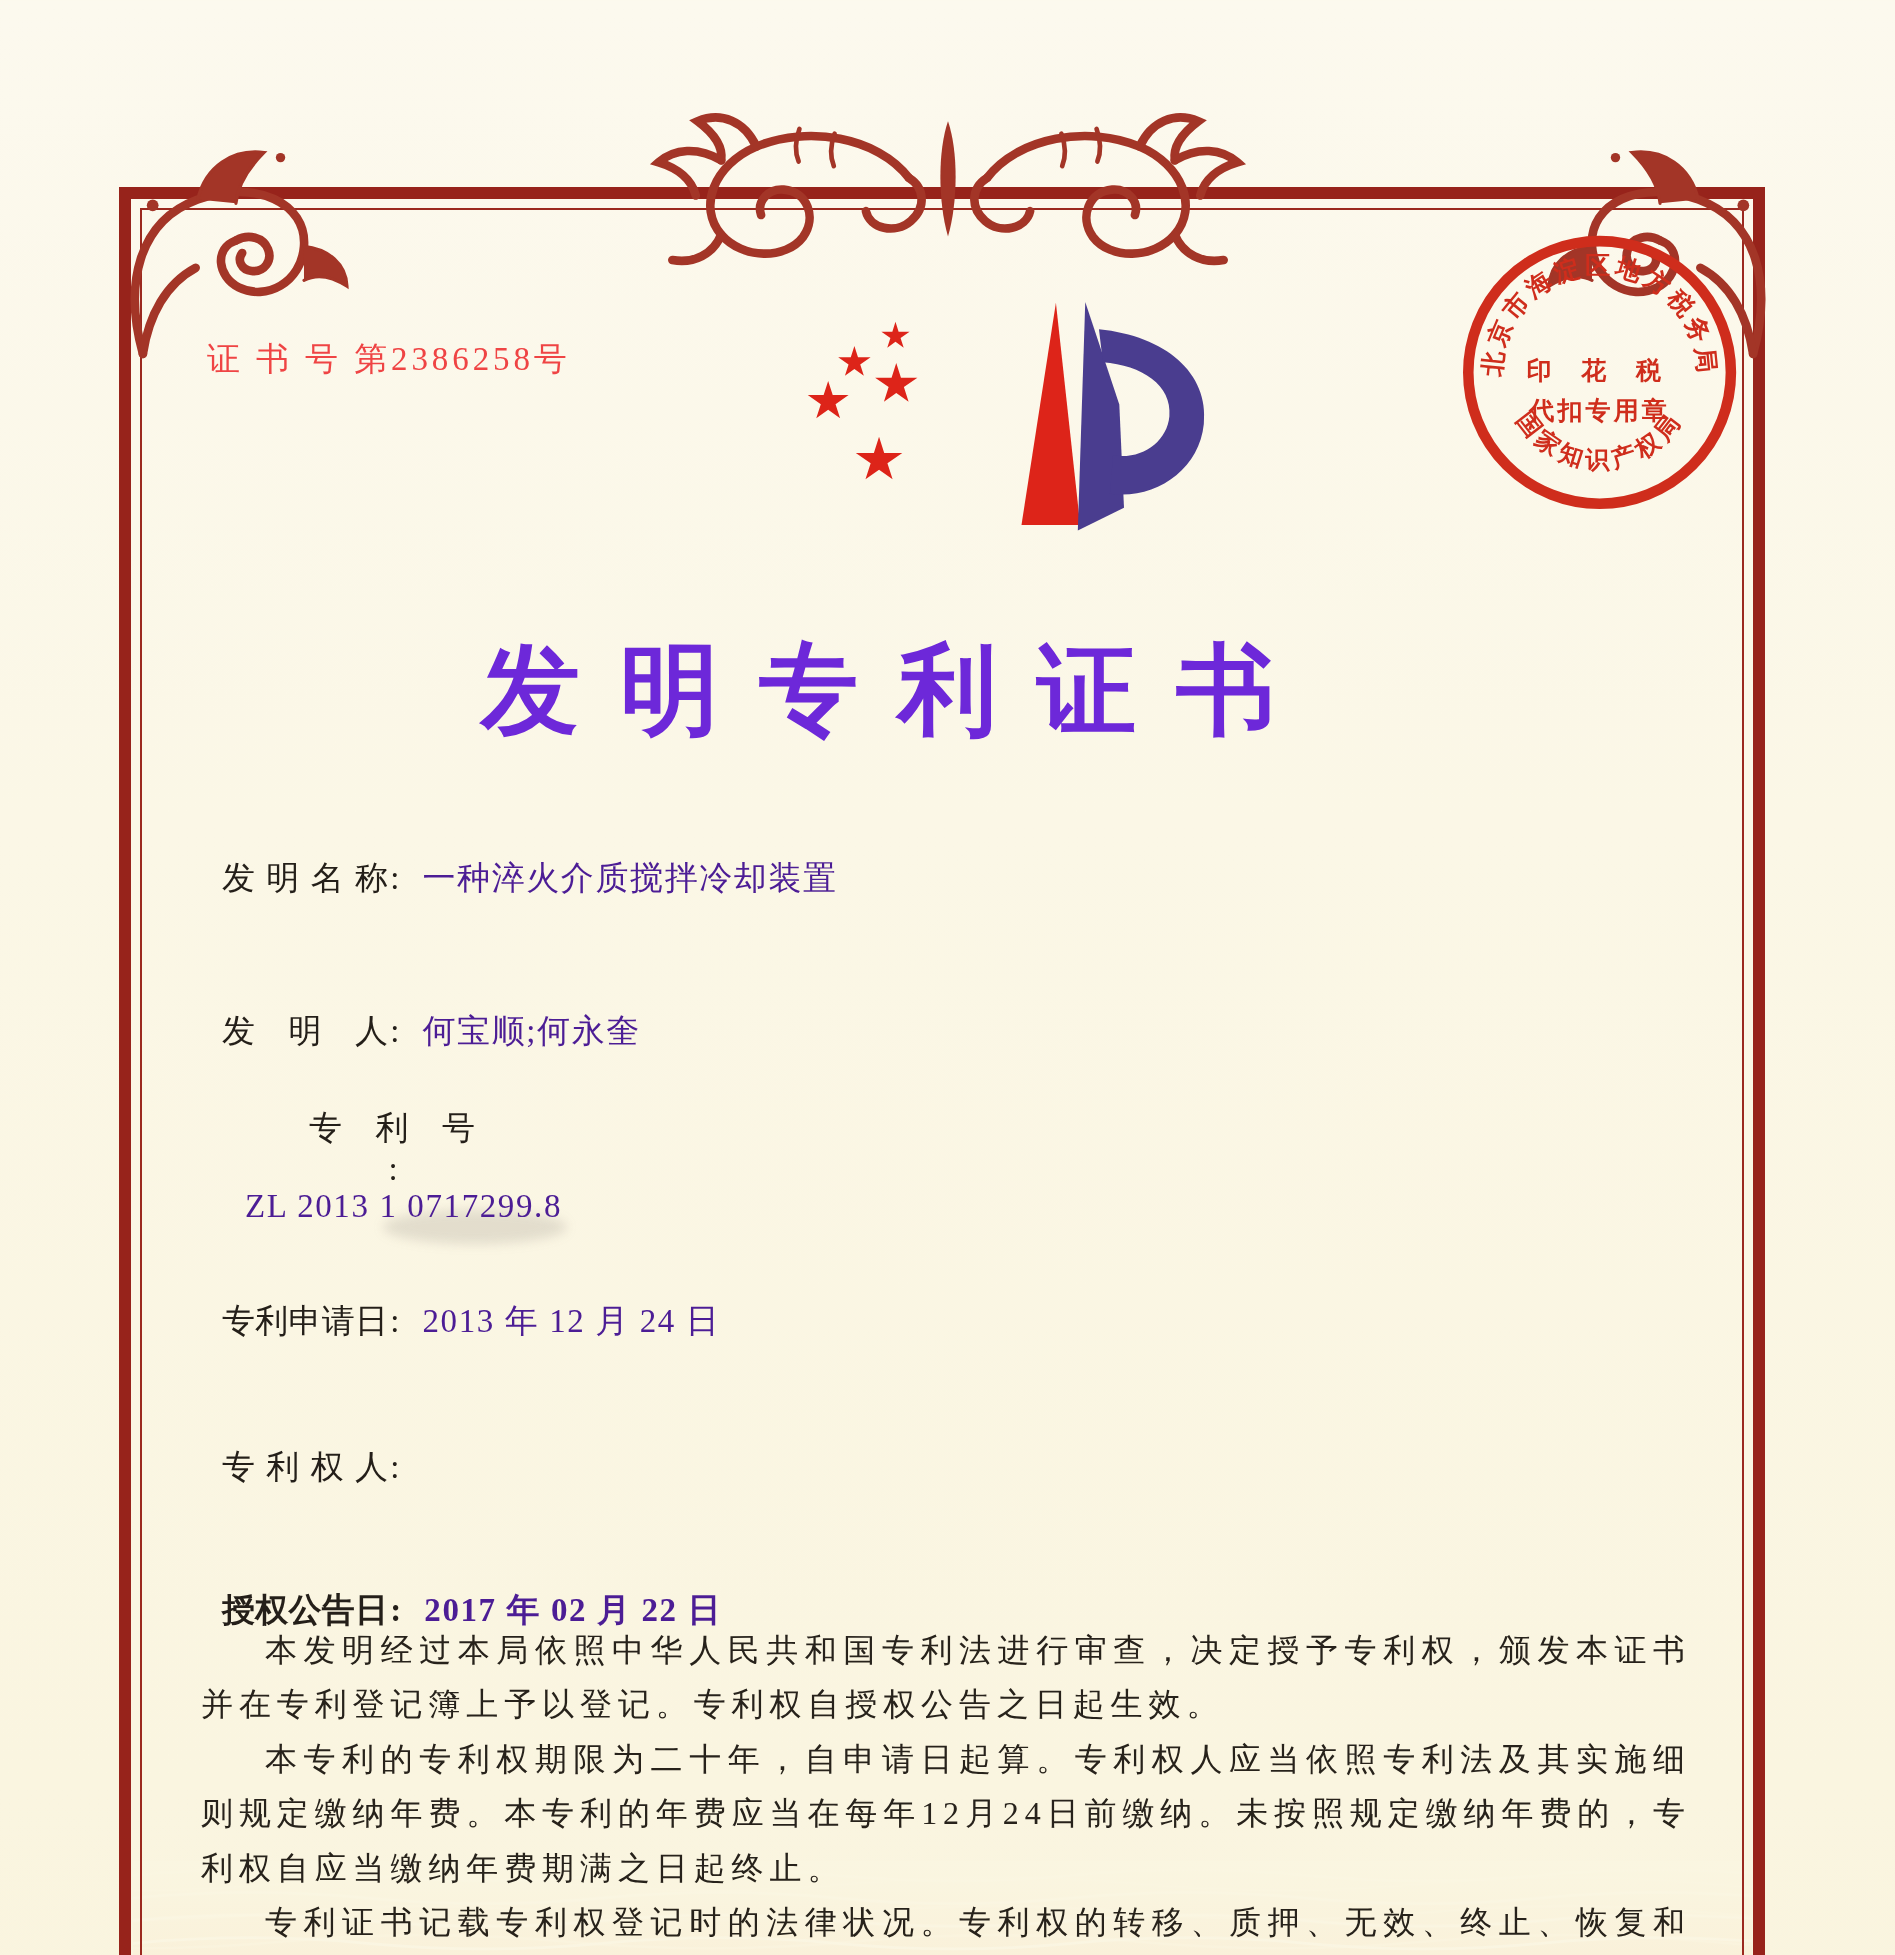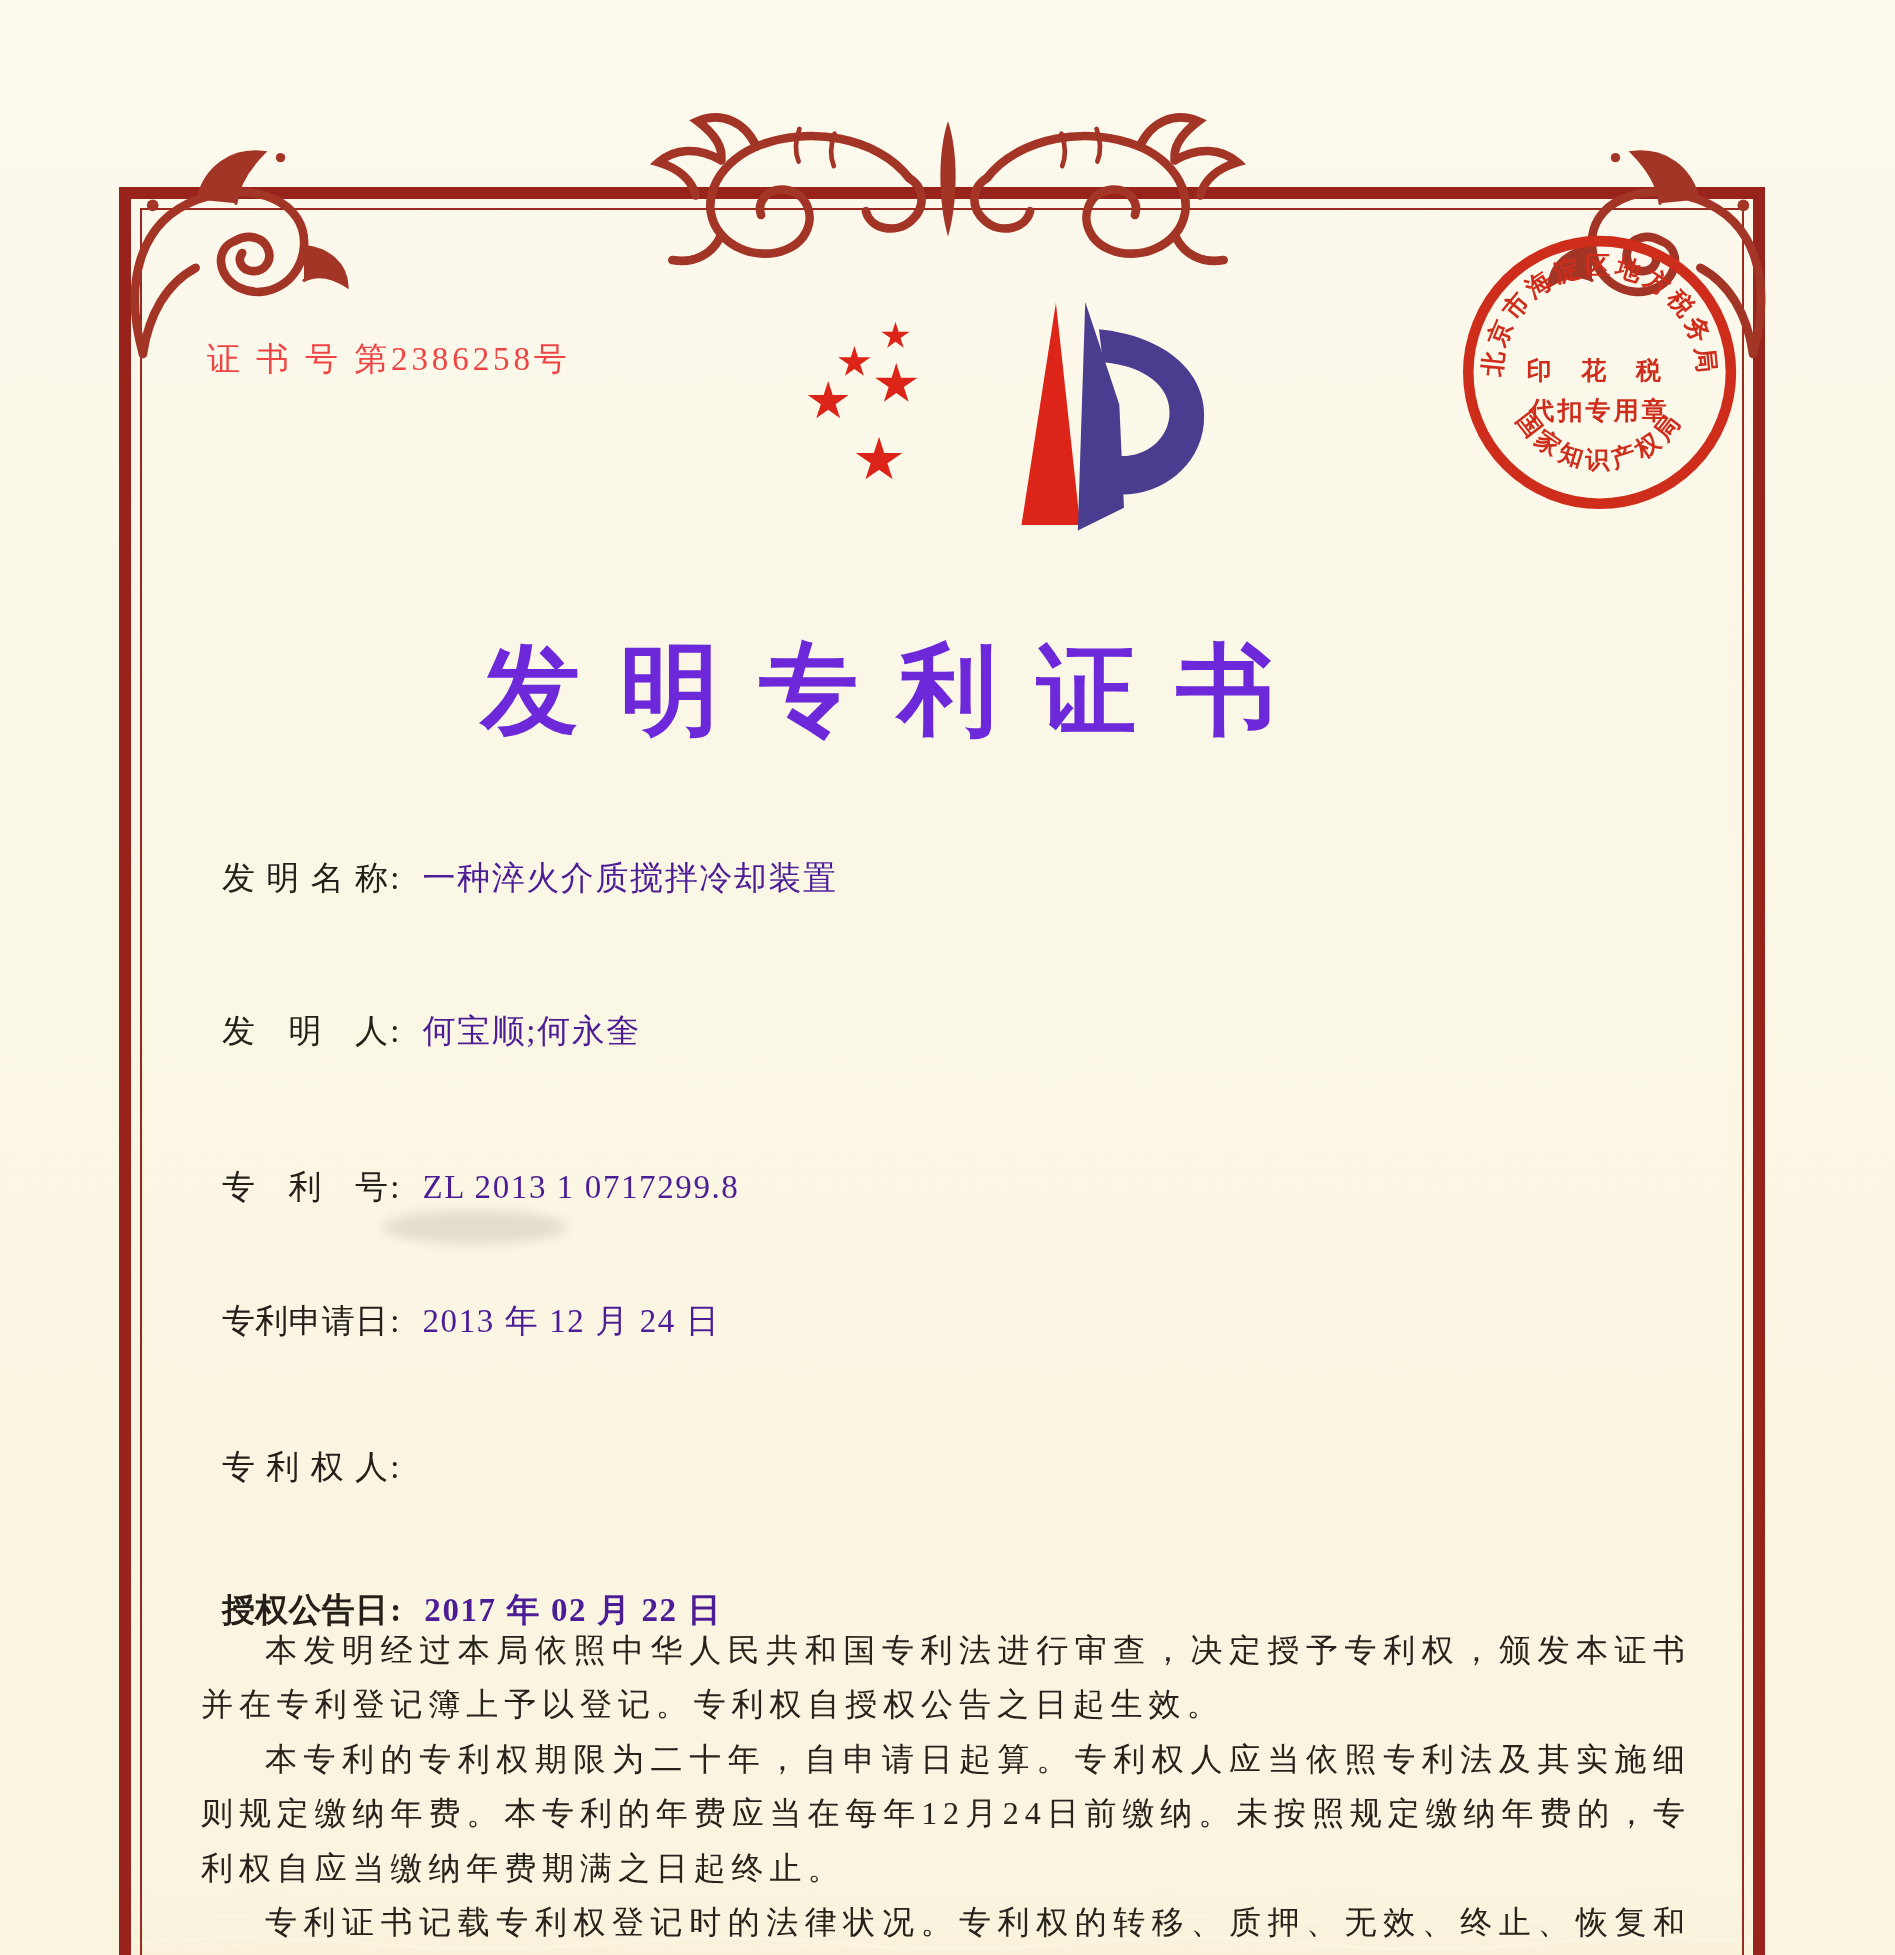"专利号" .f3 { flex-direction: none -> column; top: 1165px -> 1106px }
